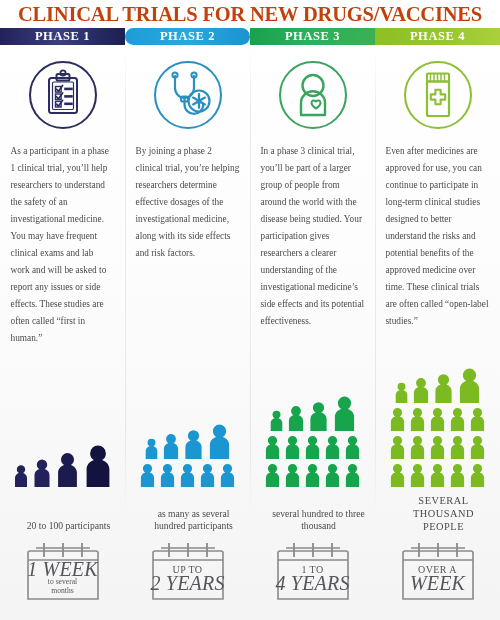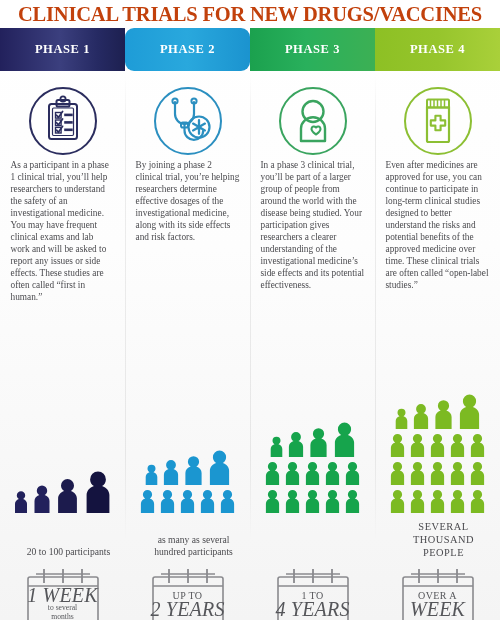"PHASE 1" .header-row { height: 43px -> 17px }
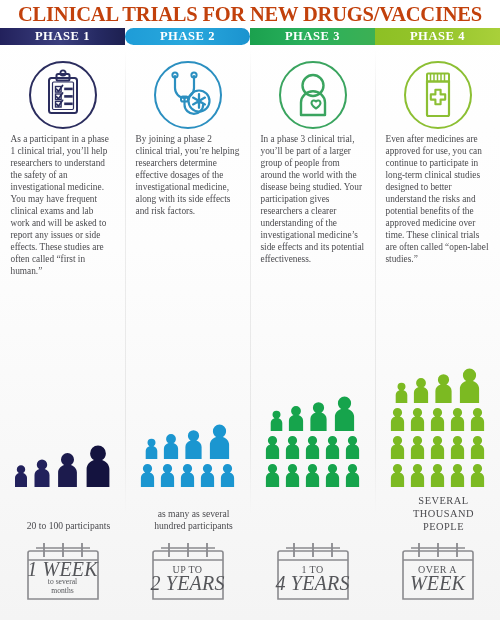"As a participant in a" .body-text { line-height: 12px -> 17px; margin-top: none -> 10px }
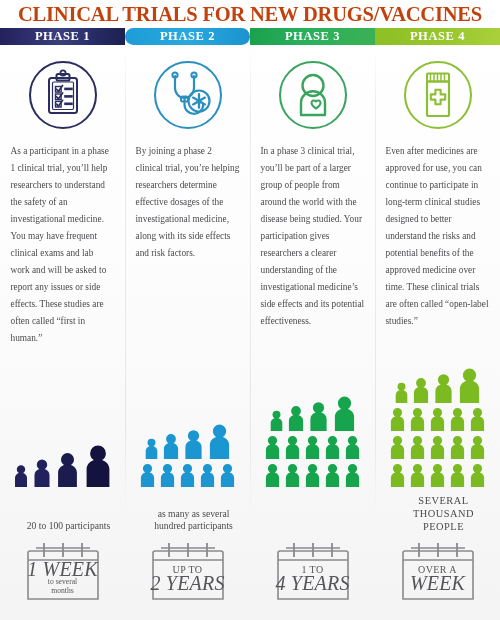"several hundred to three thousand" div.caption { html: none -> <div>several hundred to three thousand</div> }
